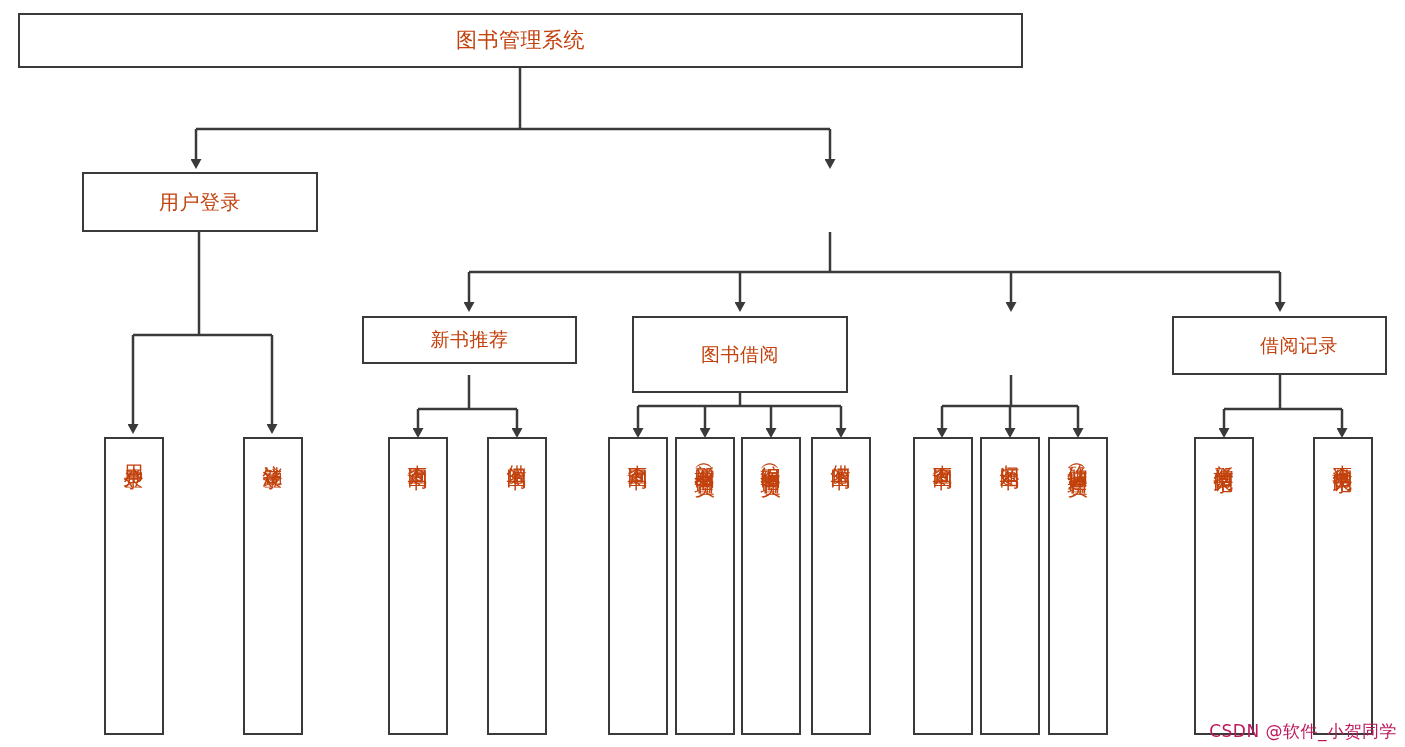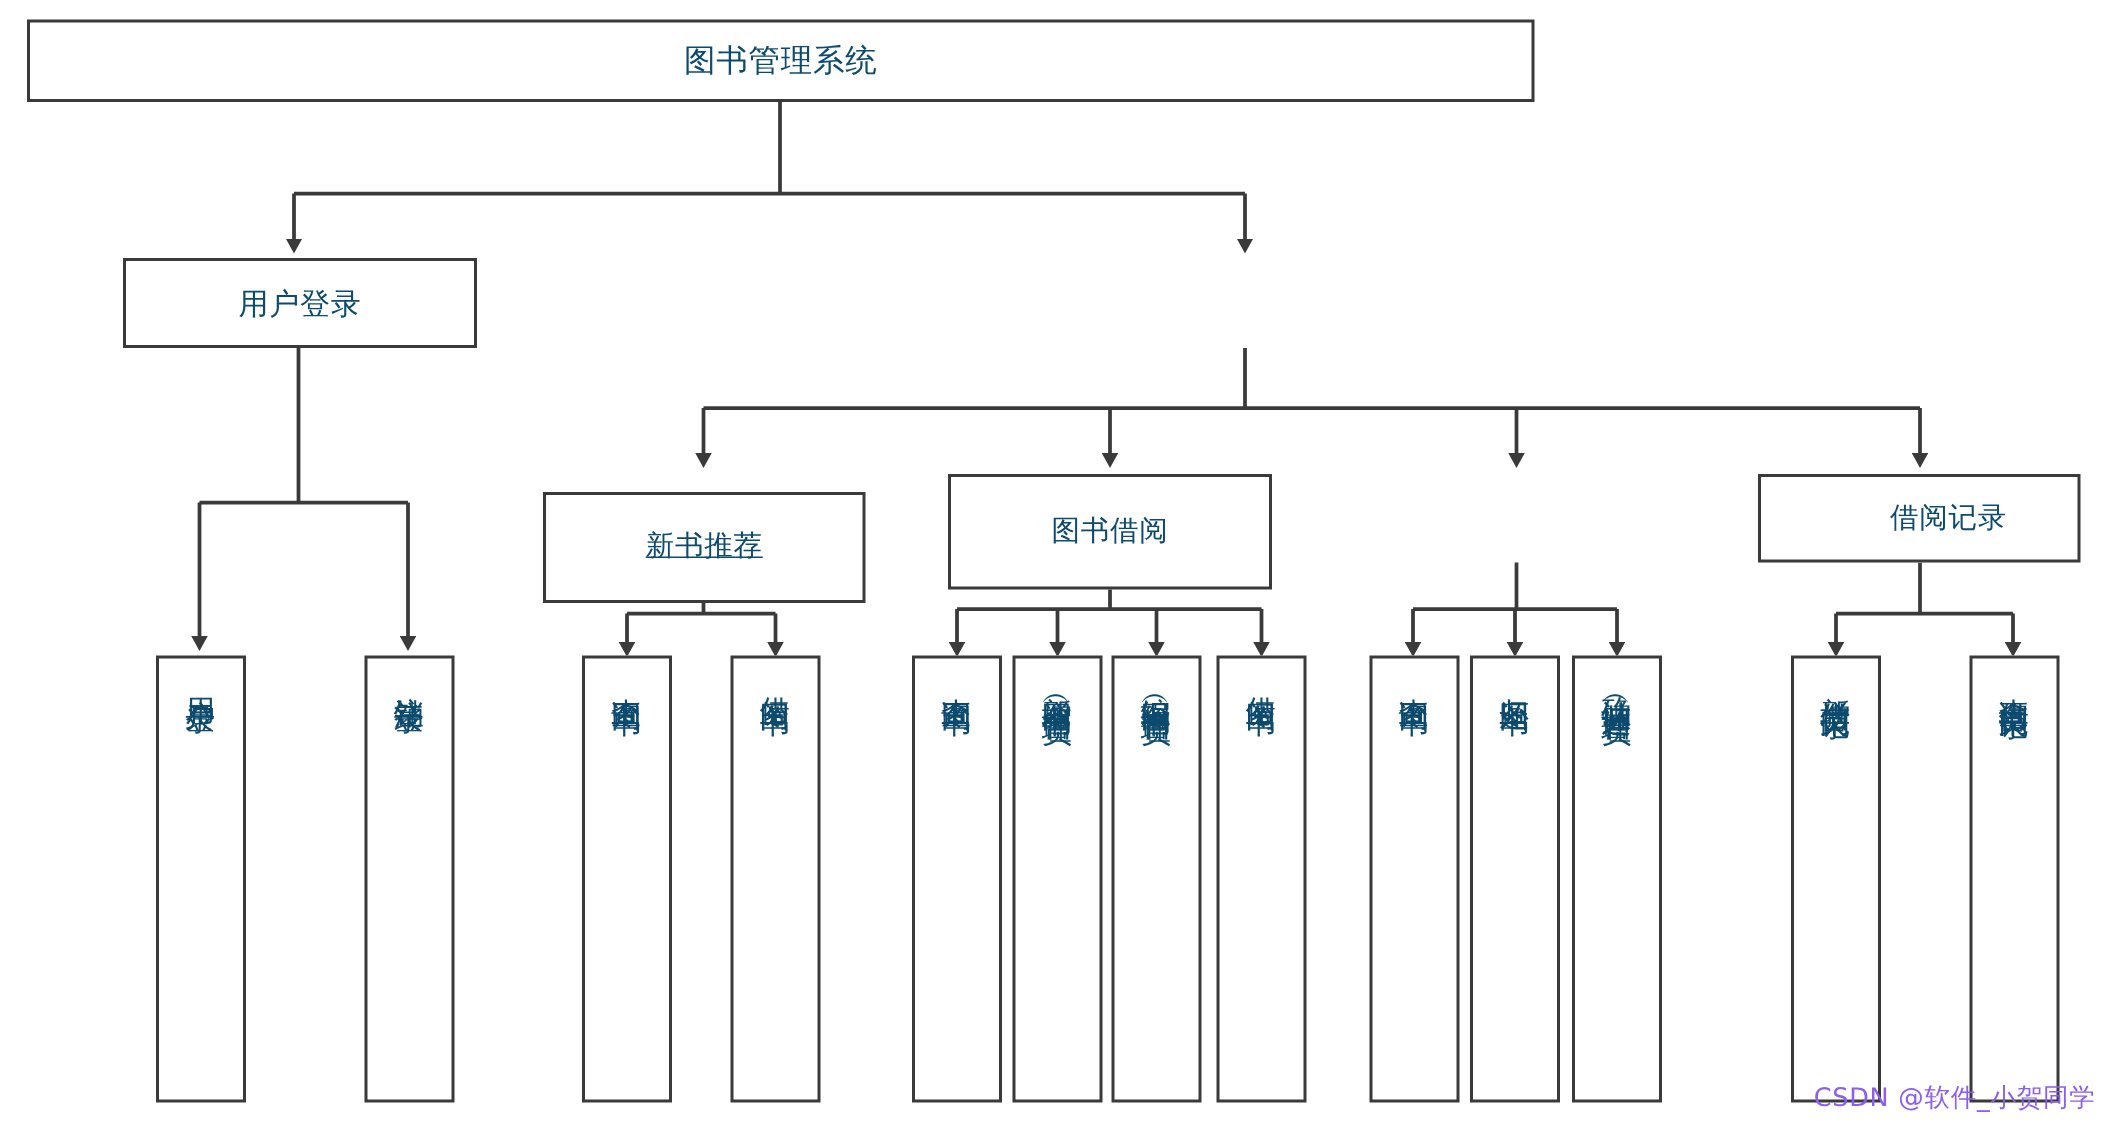"图书管理系统" .node { color: #0c4a6e -> #c2410c }
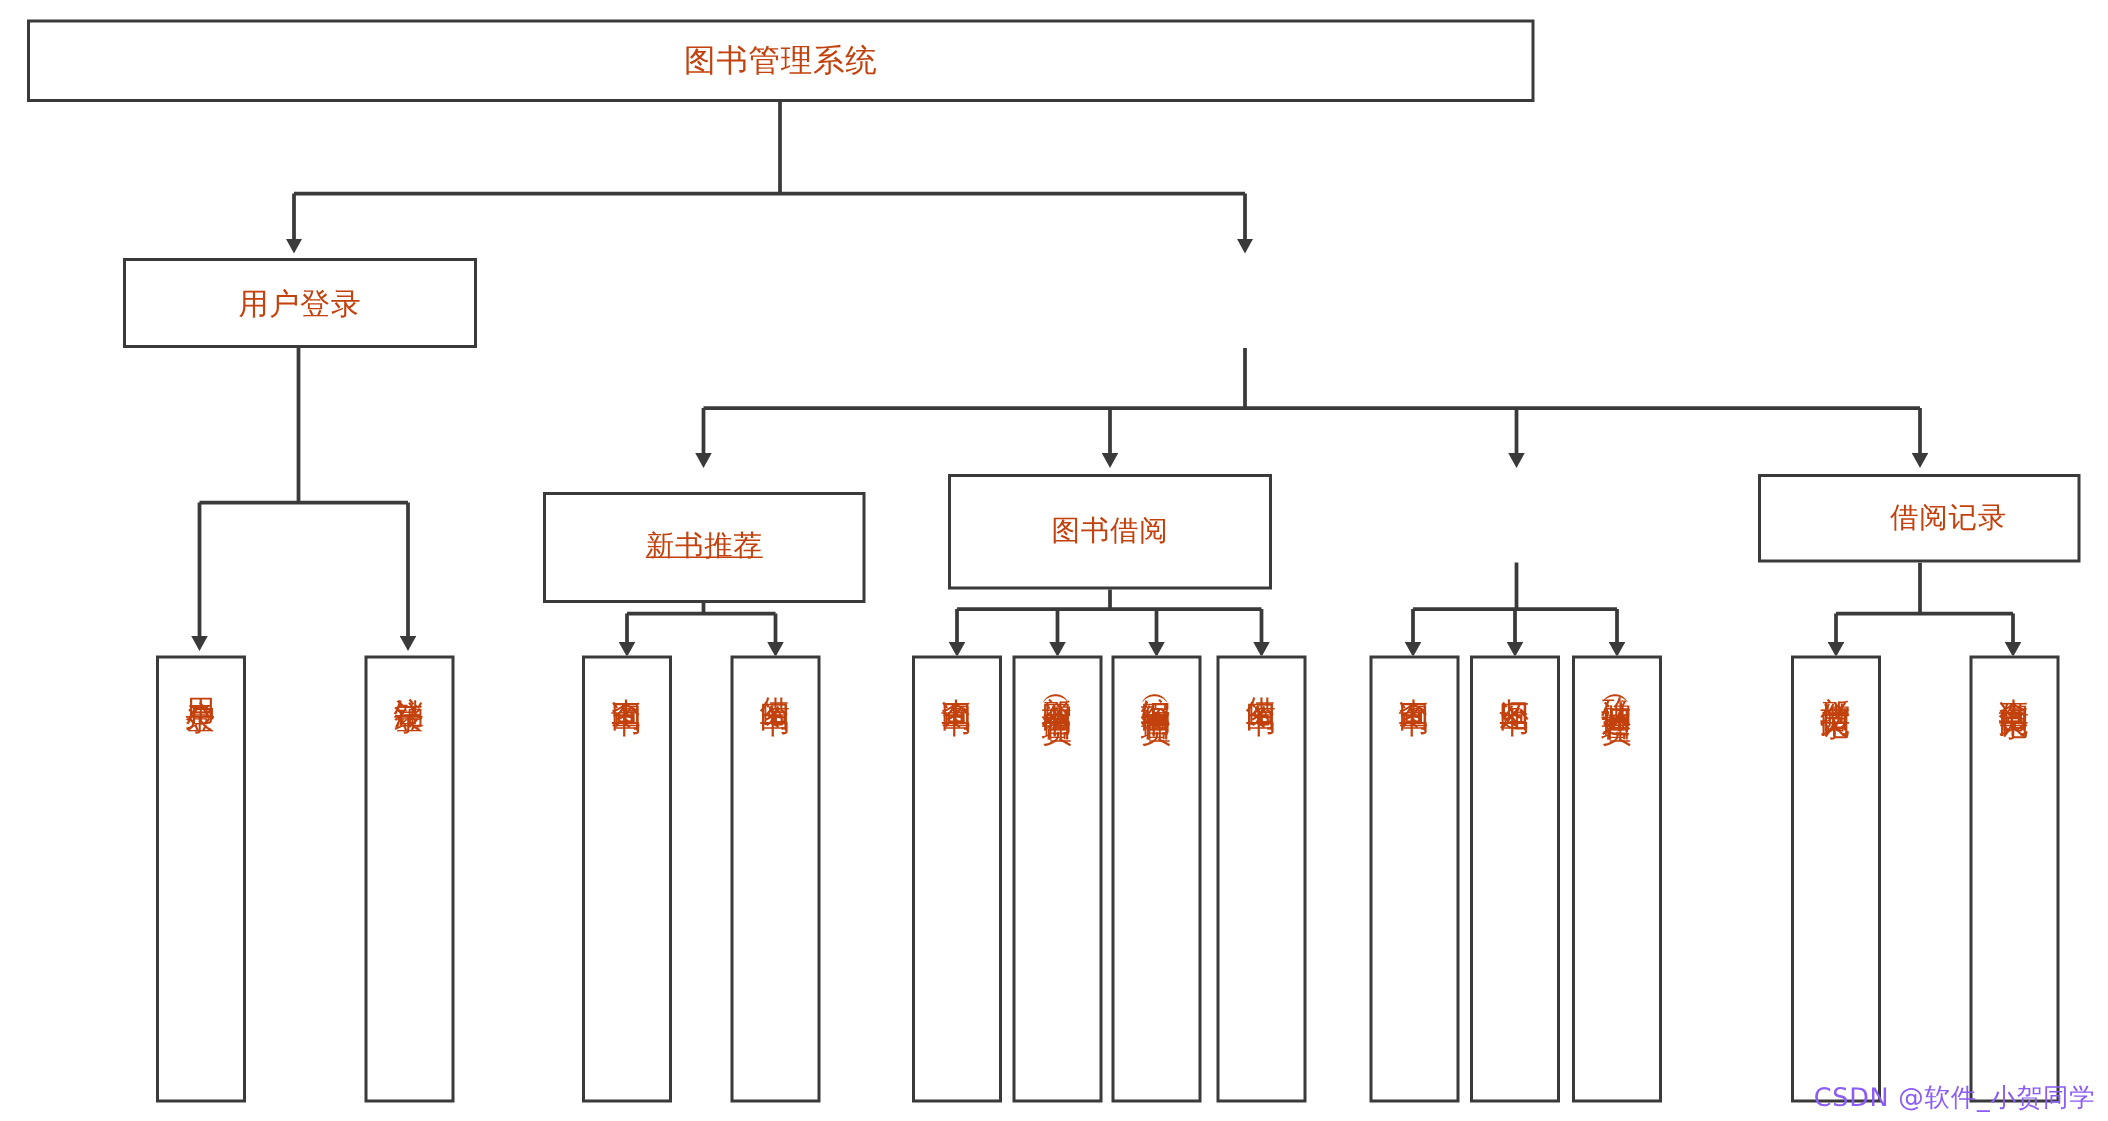"新书推荐" div.node { height: 74px -> 48px; text-decoration: underline -> none; top: 328px -> 316px }
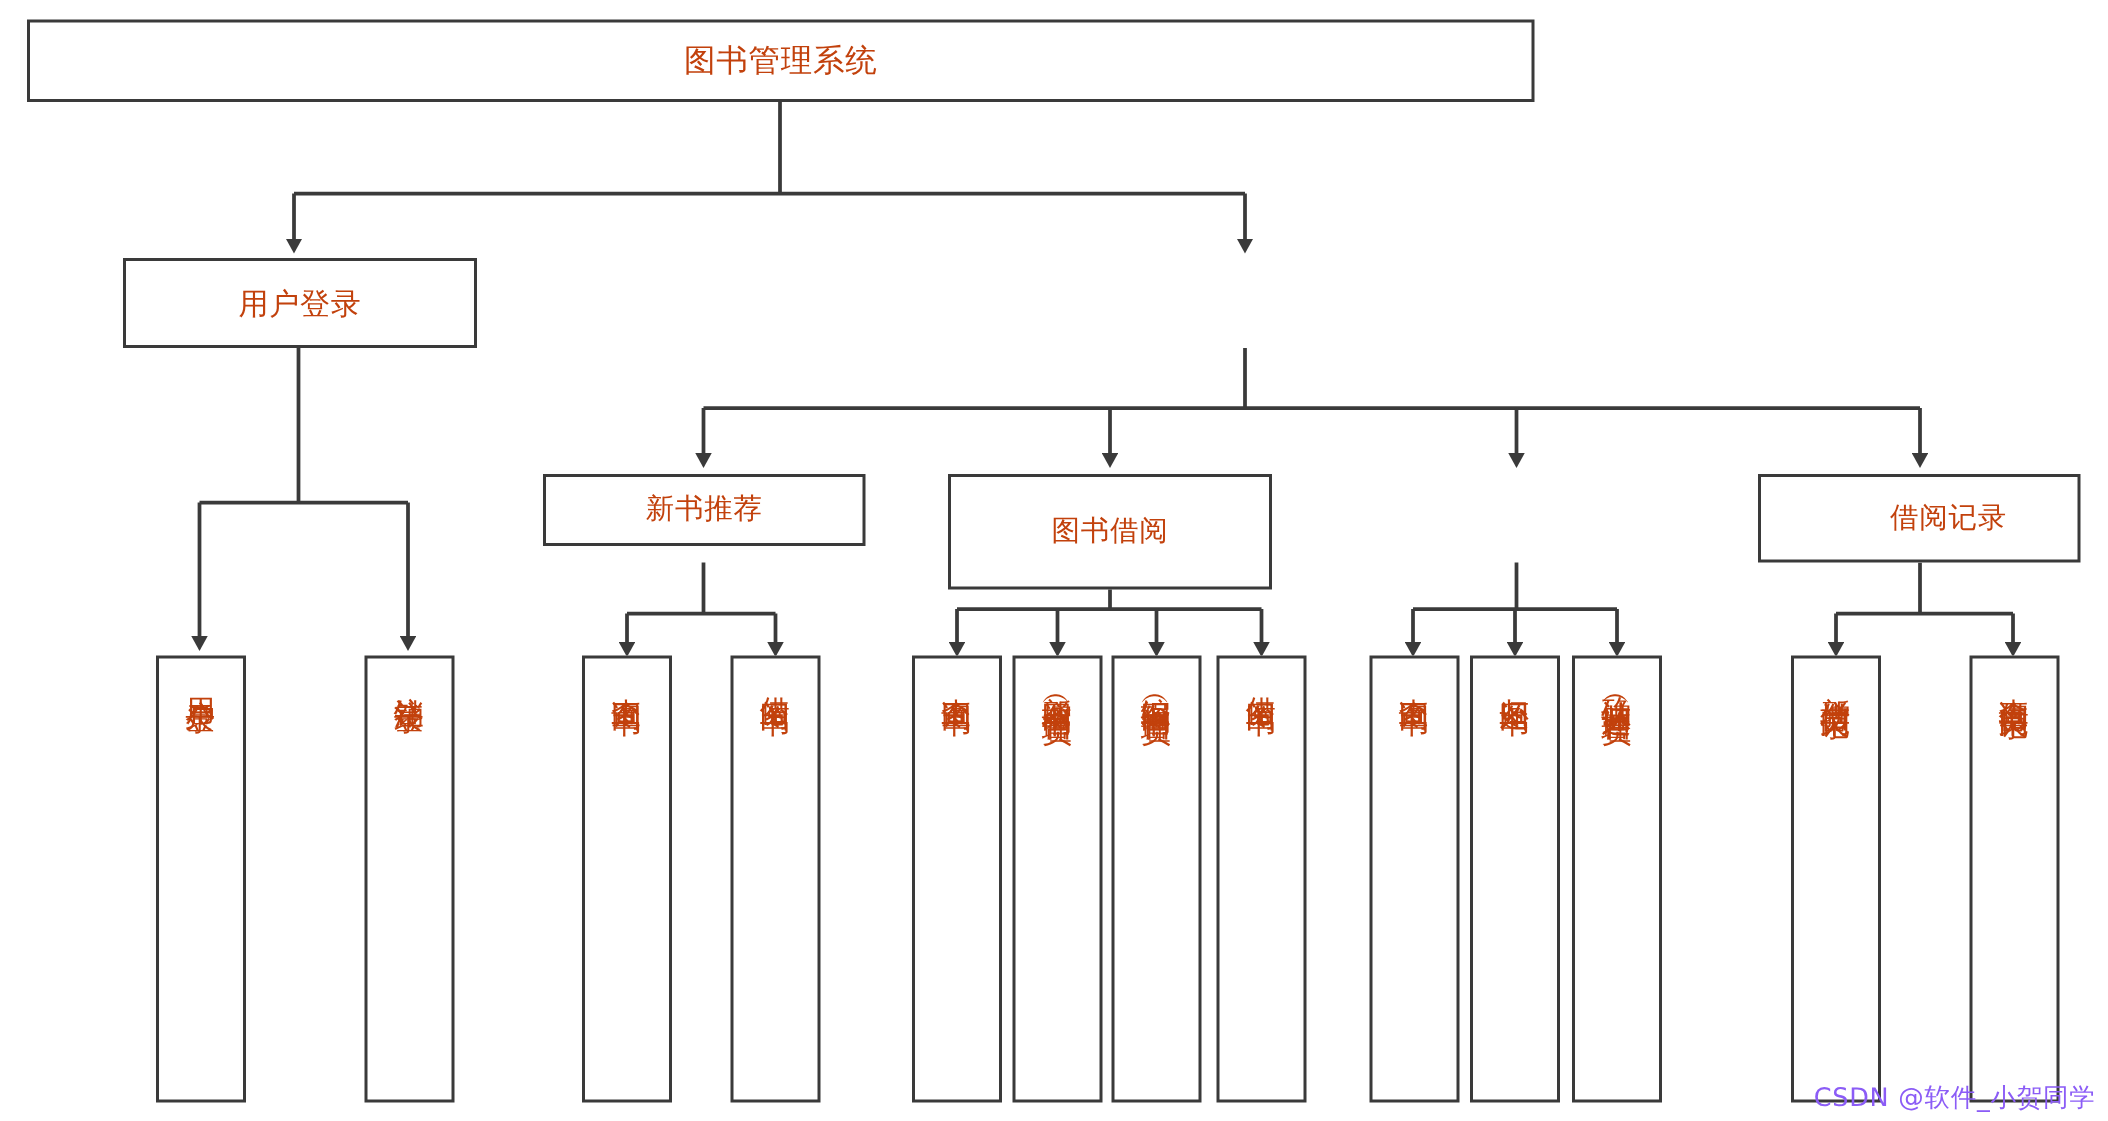"CSDN @软件_小贺同学" .watermark { color: #8b5cf6 -> #be185d }
